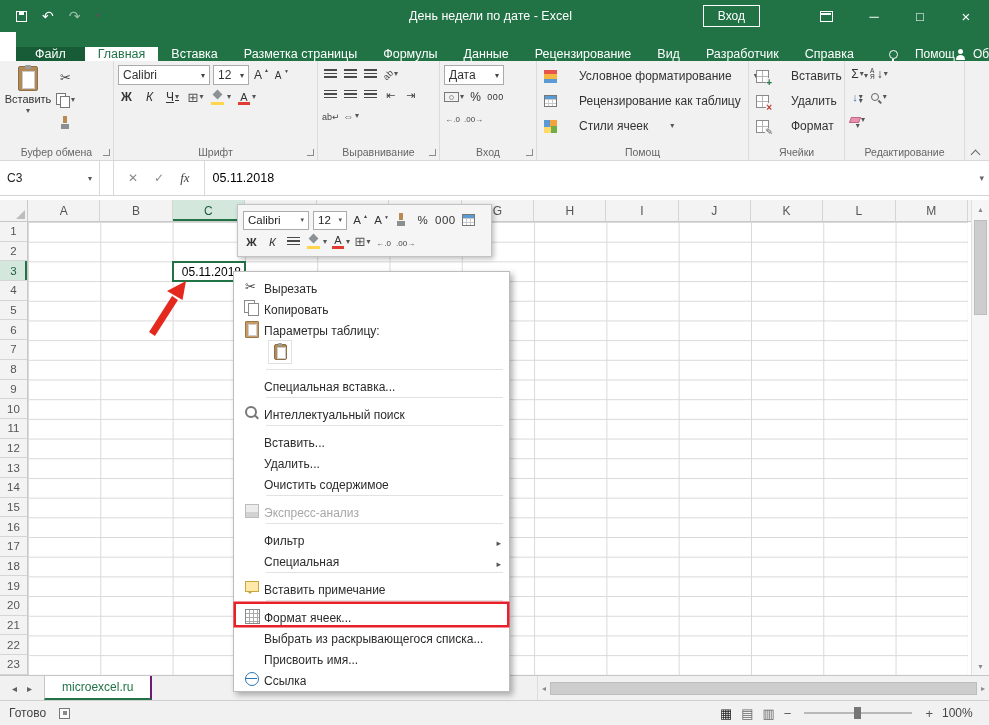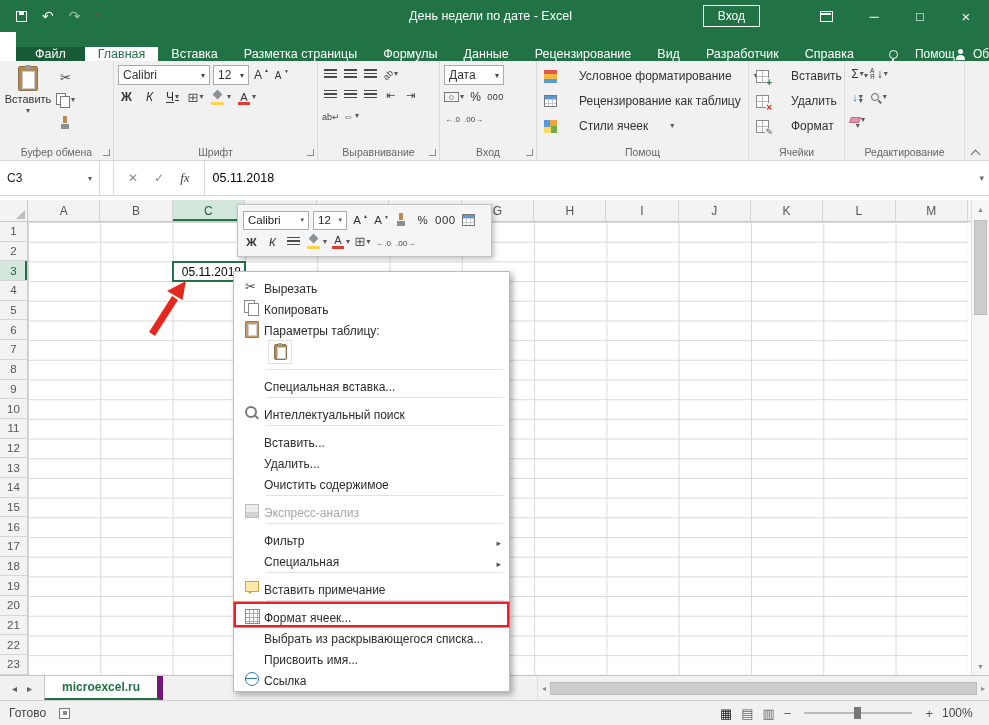"microexcel.ru" .sheettab { border-right: 6px solid #701a75 -> 2px solid #701a75; font-weight: bold -> normal }
